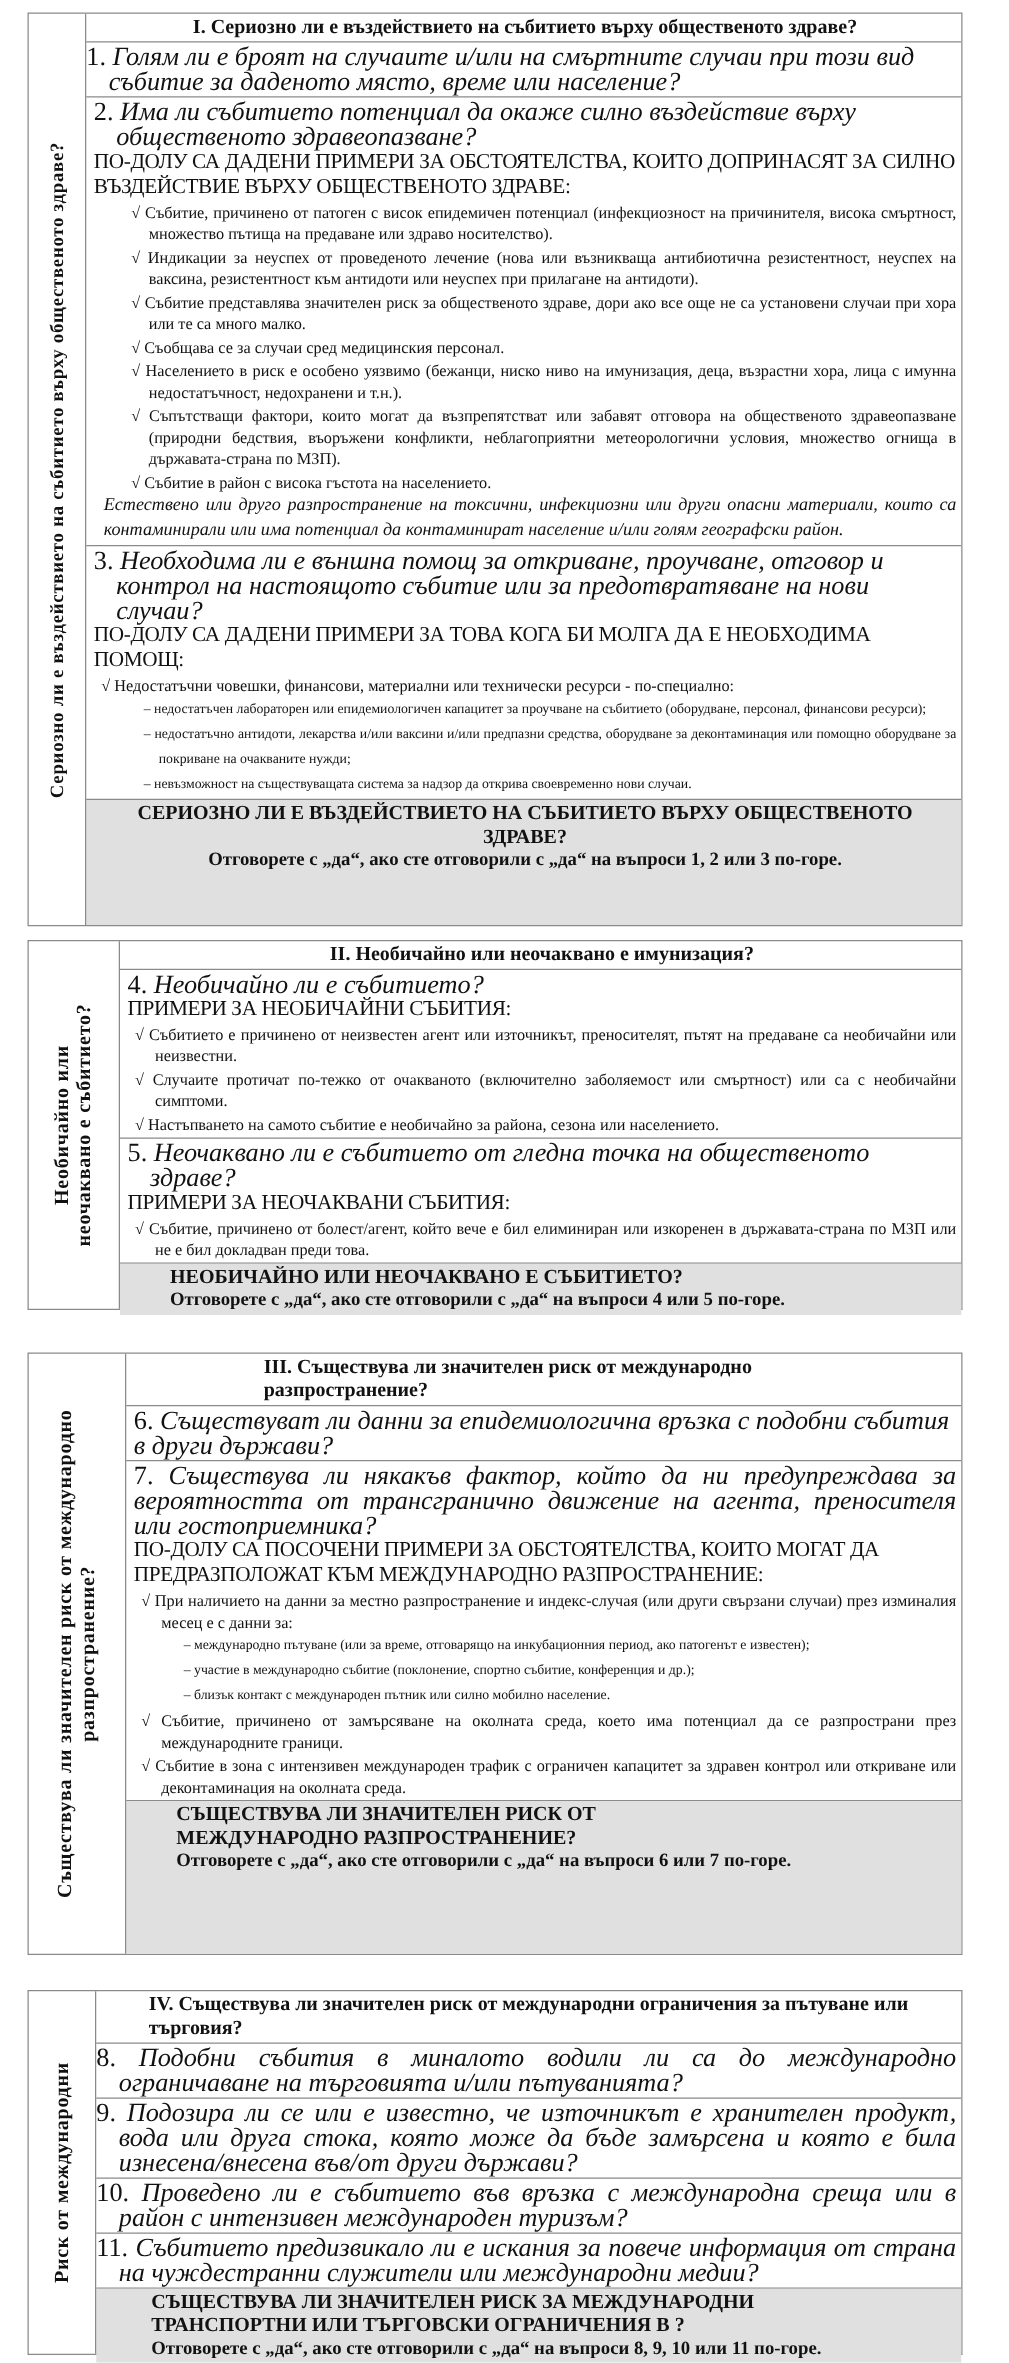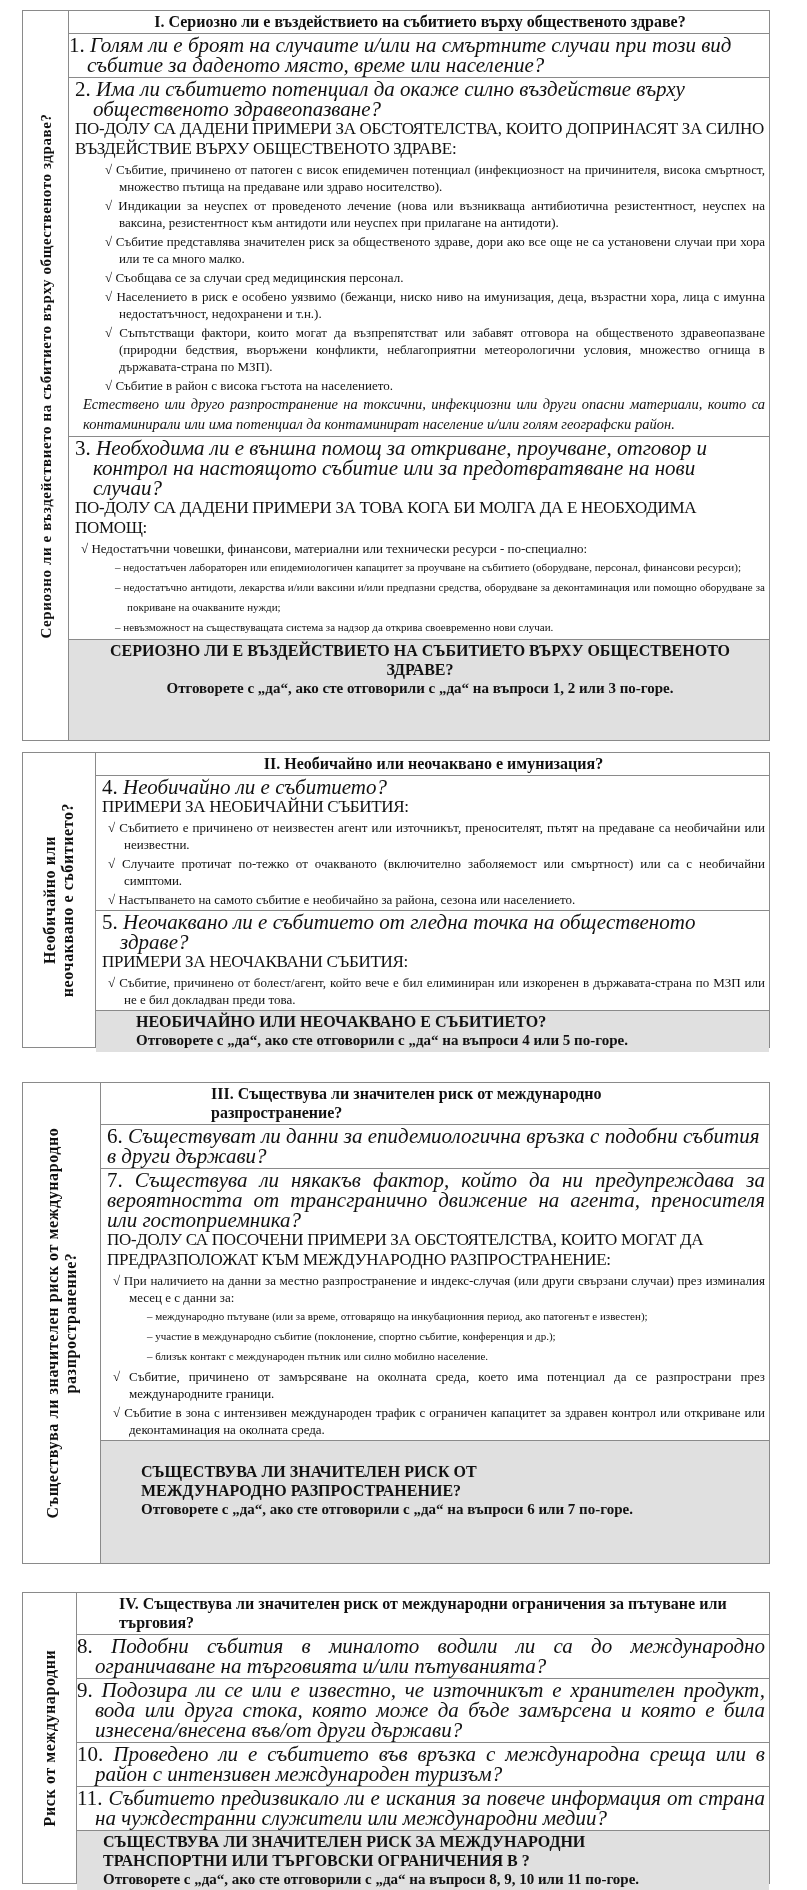"СЪЩЕСТВУВА ЛИ ЗНАЧИТЕЛЕН РИСК ОТ МЕЖДУНАРОДНО РАЗПРОСТРАНЕНИЕ?" div.stitle { margin-top: 20px -> none }
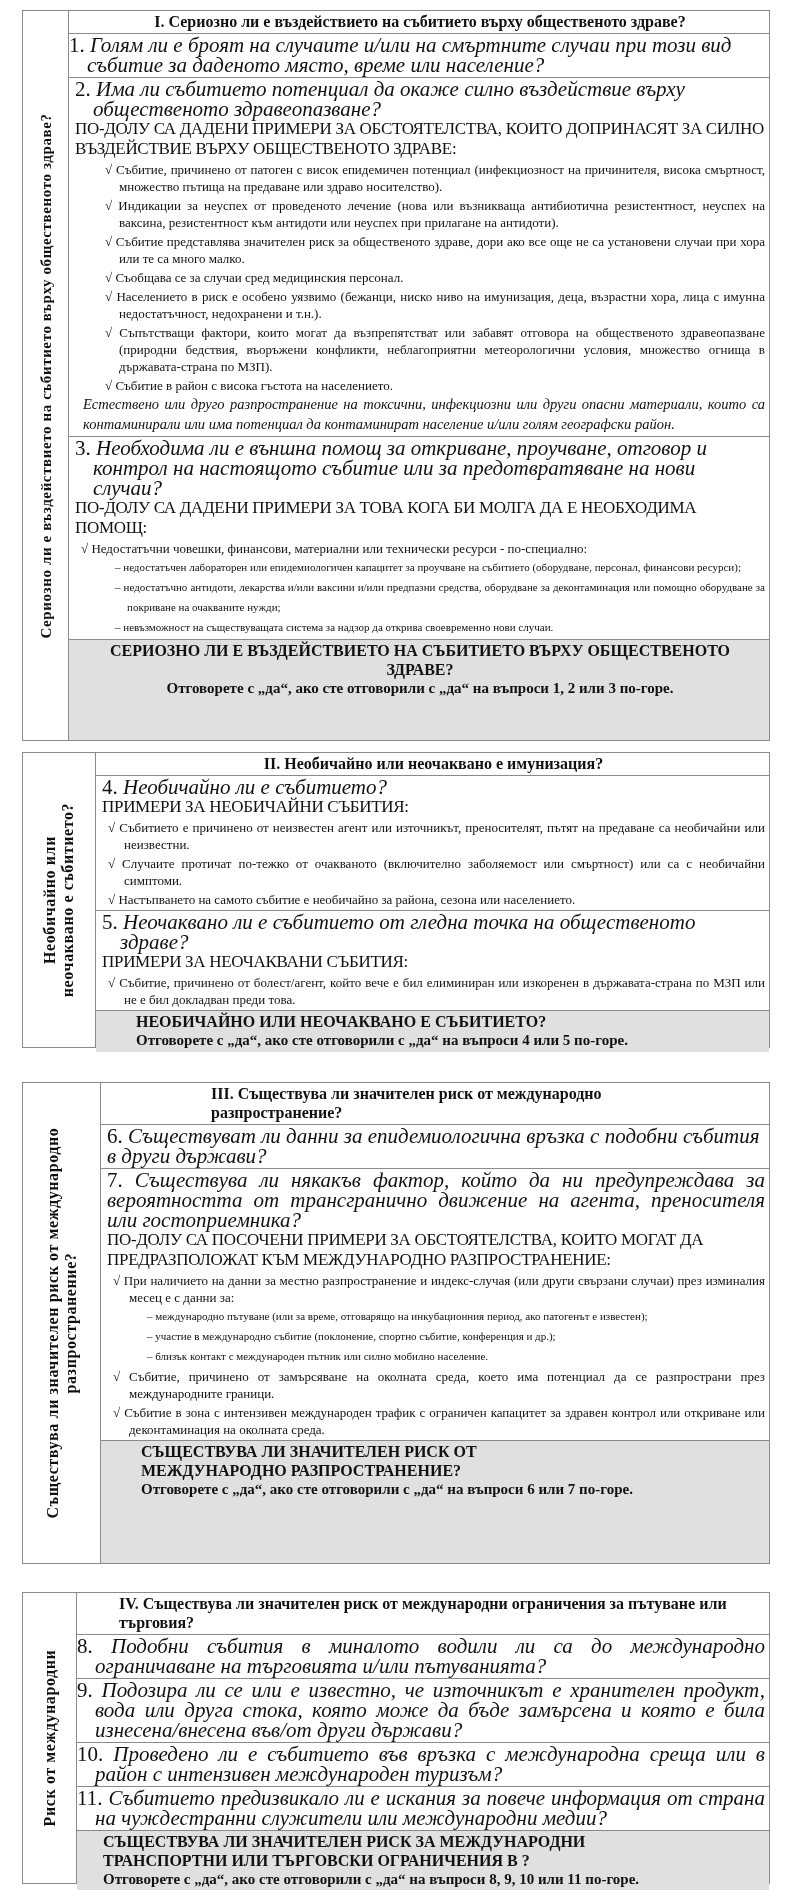"СЪЩЕСТВУВА ЛИ ЗНАЧИТЕЛЕН РИСК ЗА" div.row { padding-left: 26px -> 44px }
